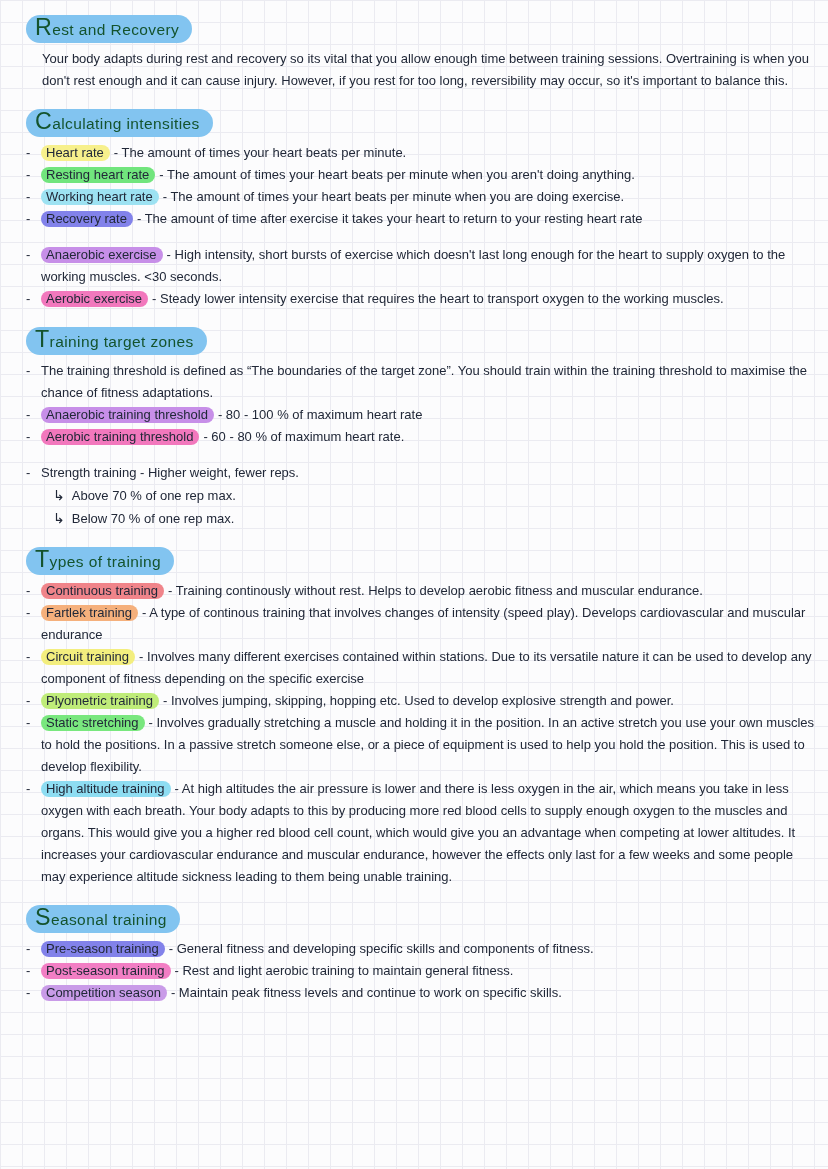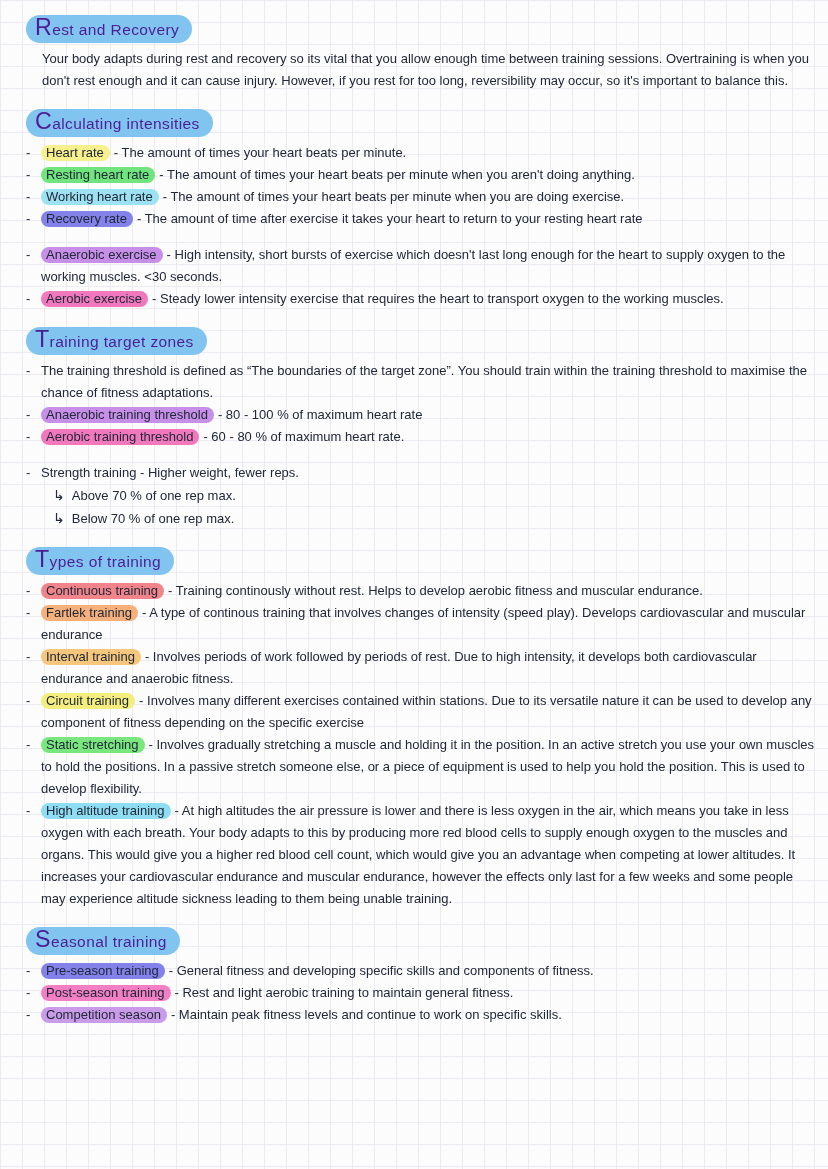"Rest and Recovery" .heading { color: #4c1d95 -> #14532d }
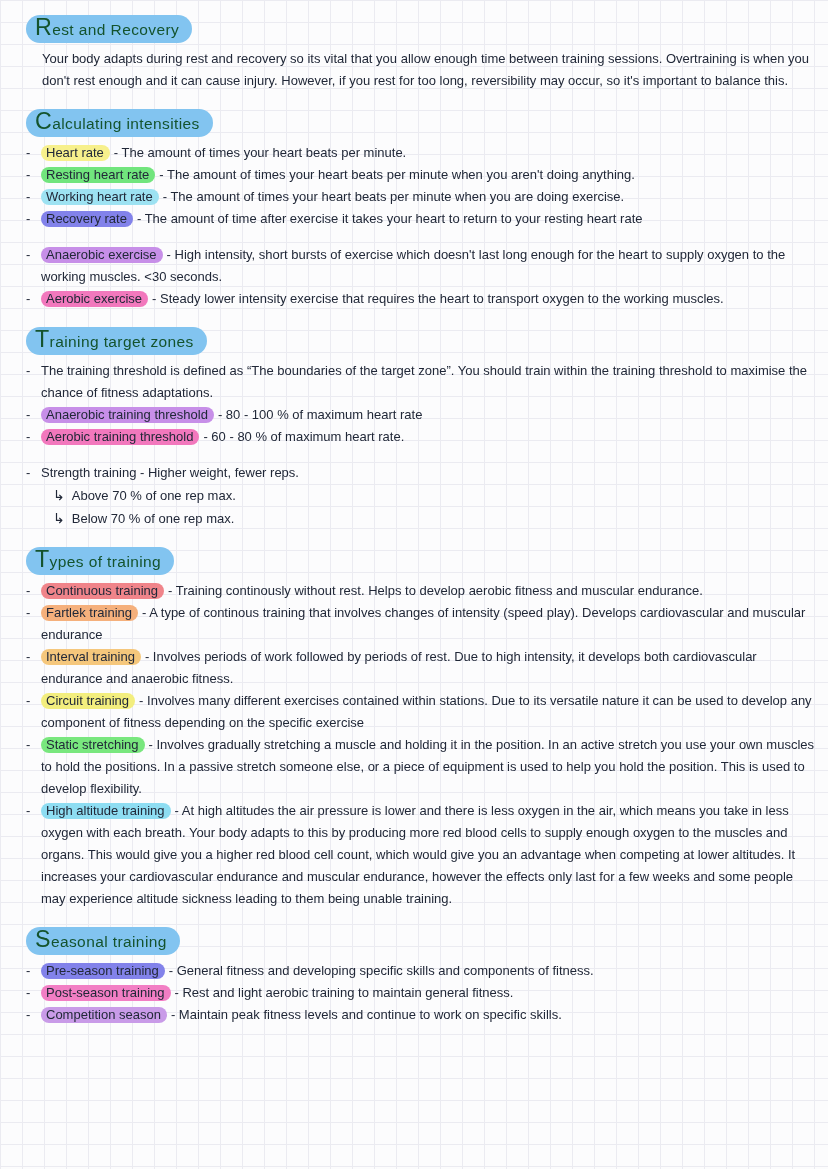"- Interval training - Involves" div.item { html: <div> <span>-</span><span>Interval training</span><span>- Involves periods of work followed by periods of rest. Due to high intensity, it develops both cardiovascular endurance and anaerobic fitness.</span> </div> -> none }
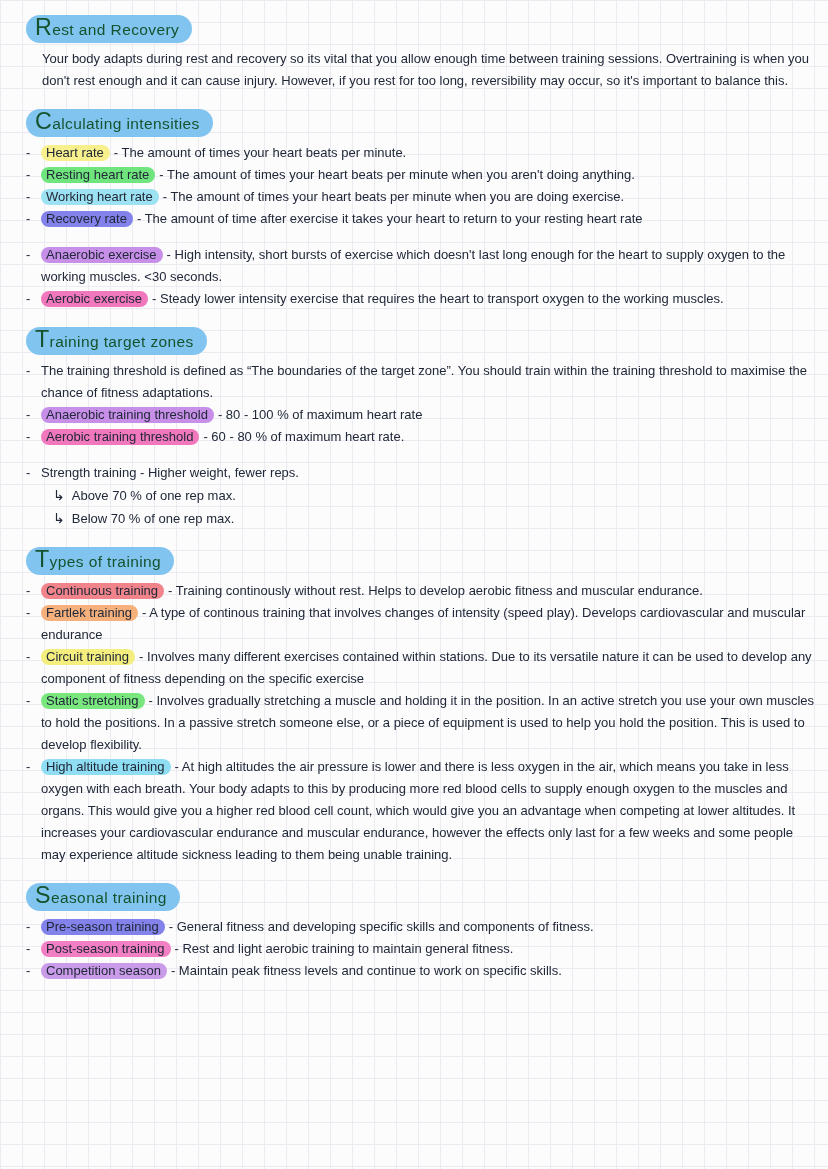"- Plyometric training - Involves" div.item { html: none -> <div> <span>-</span><span>Plyometric training</span><span>- Involves jumping, skipping, hopping etc. Used to develop explosive strength and power.</span> </div> }
